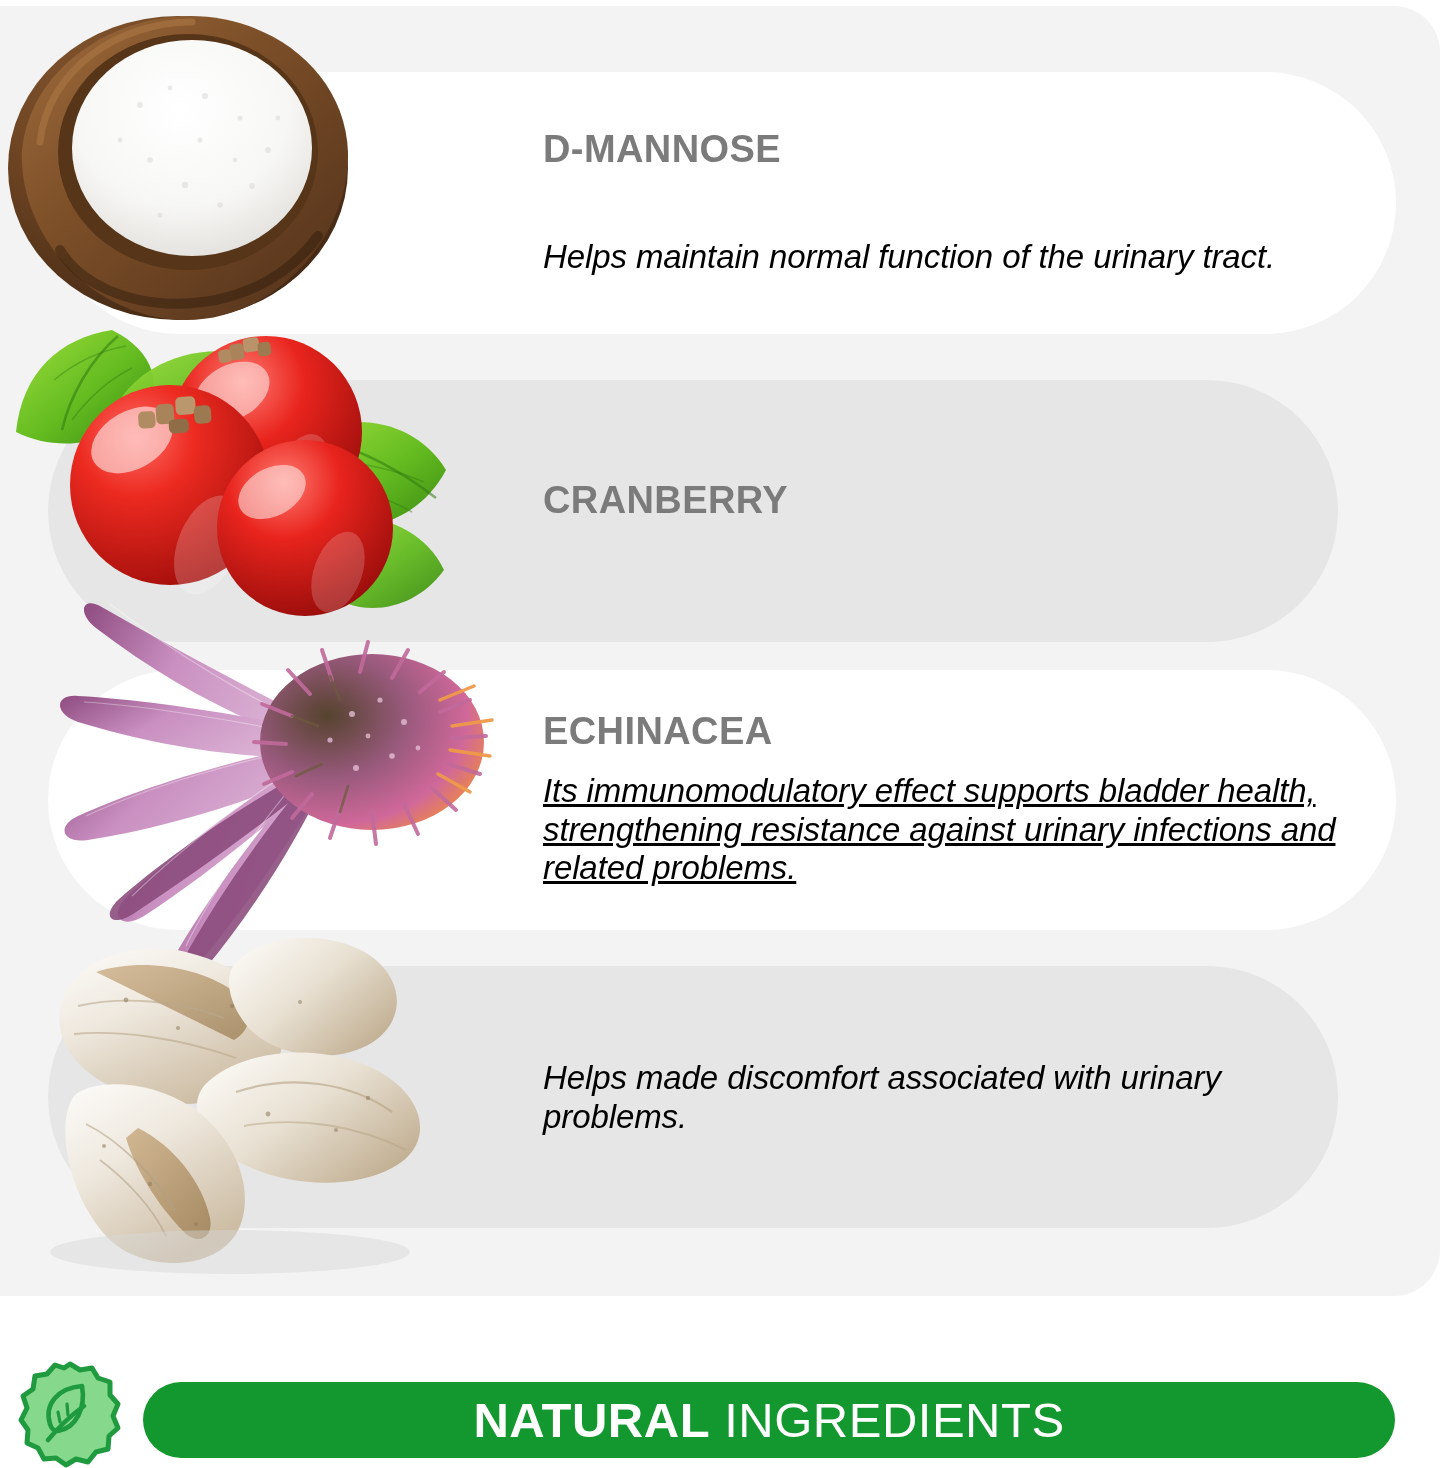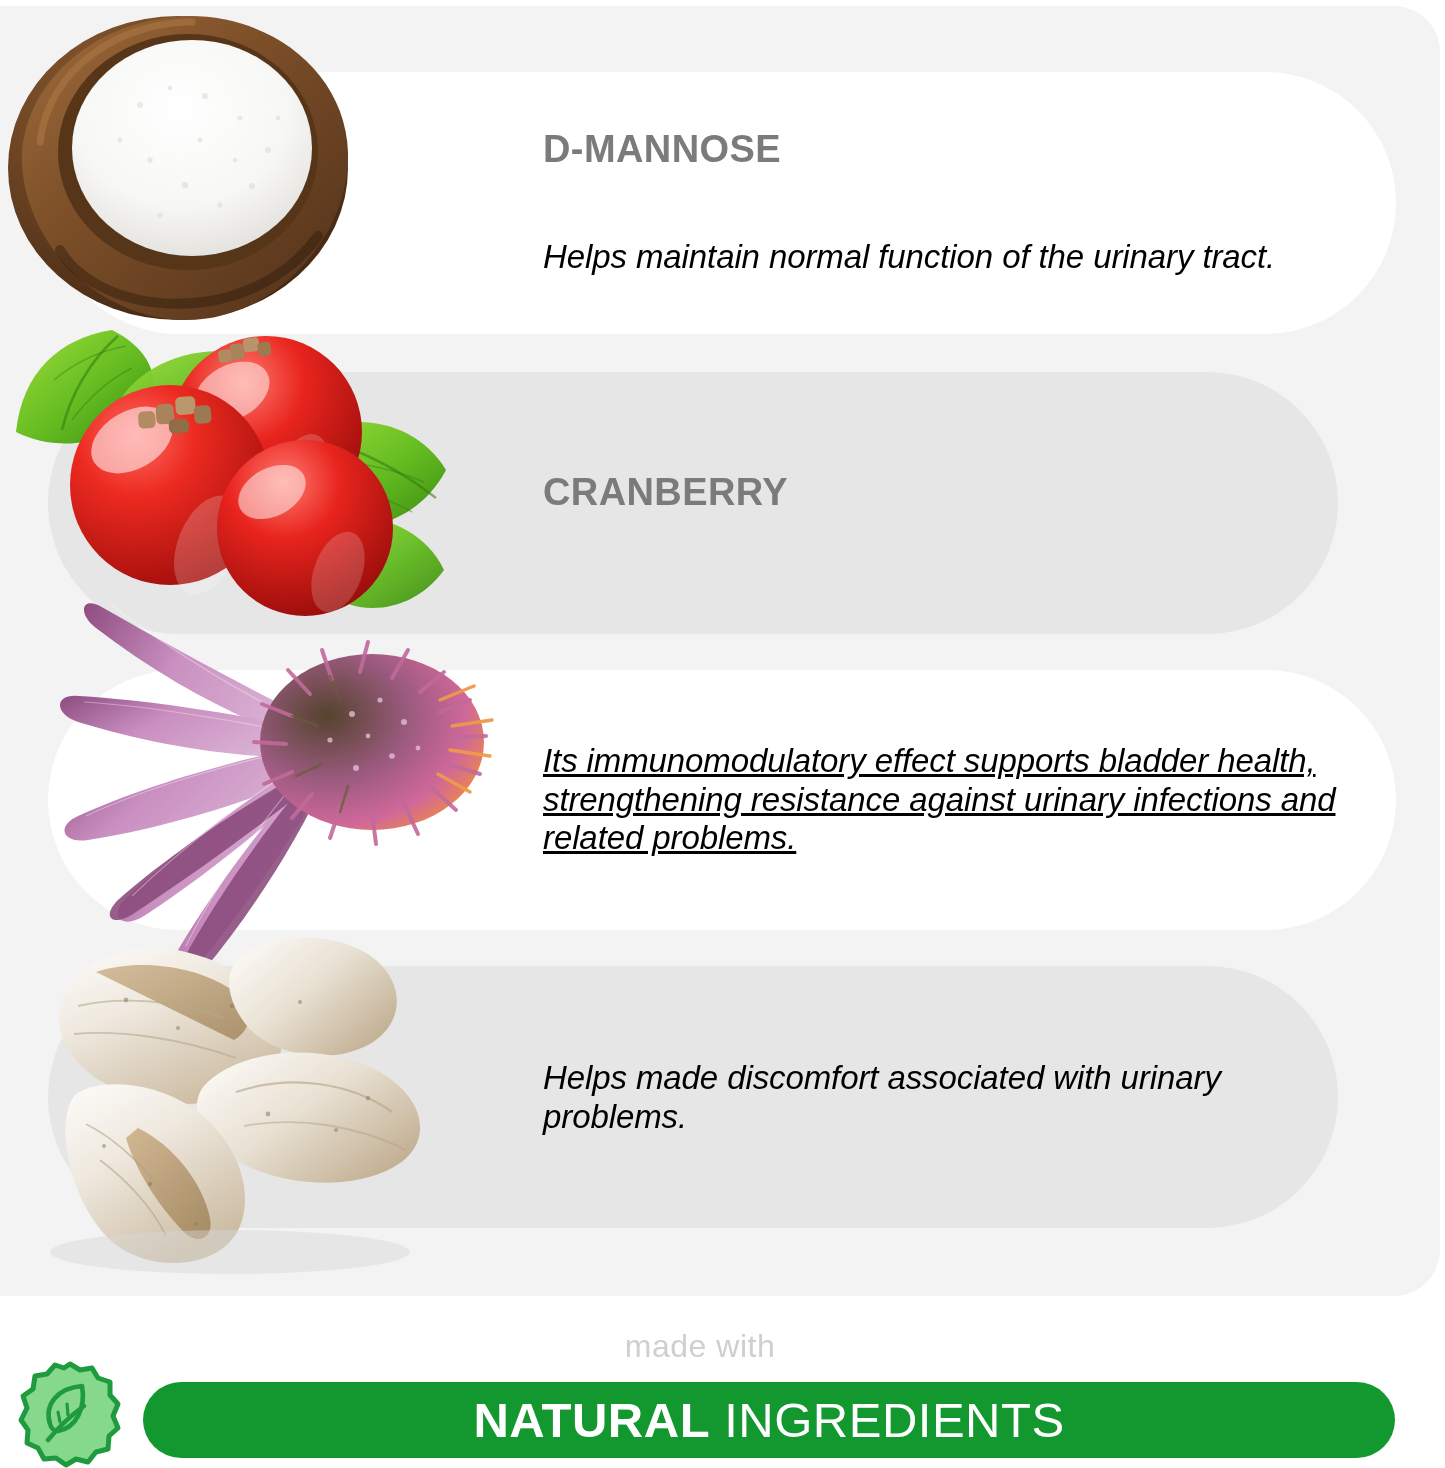"CRANBERRY" #card-2 { top: 366px -> 374px }
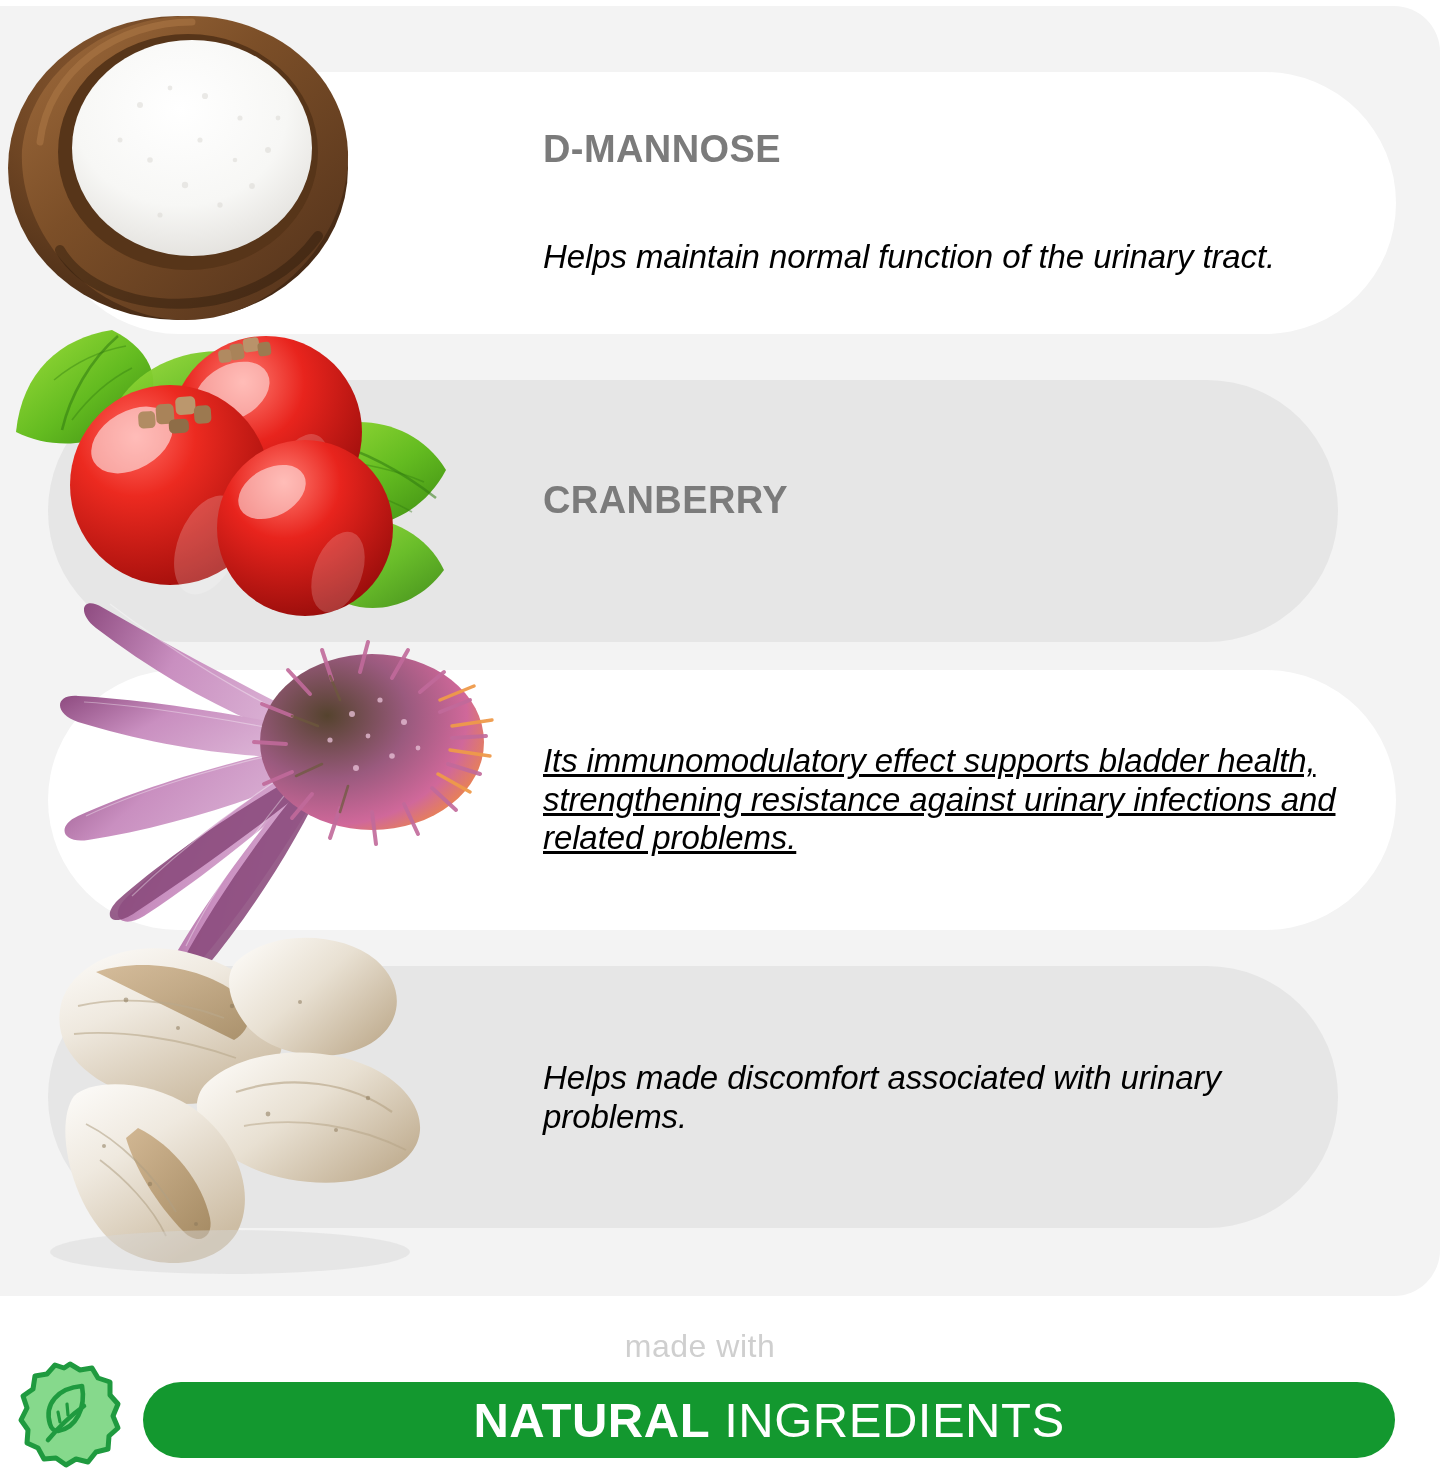"ECHINACEA" div.card-title { html: none -> <div>ECHINACEA</div> }
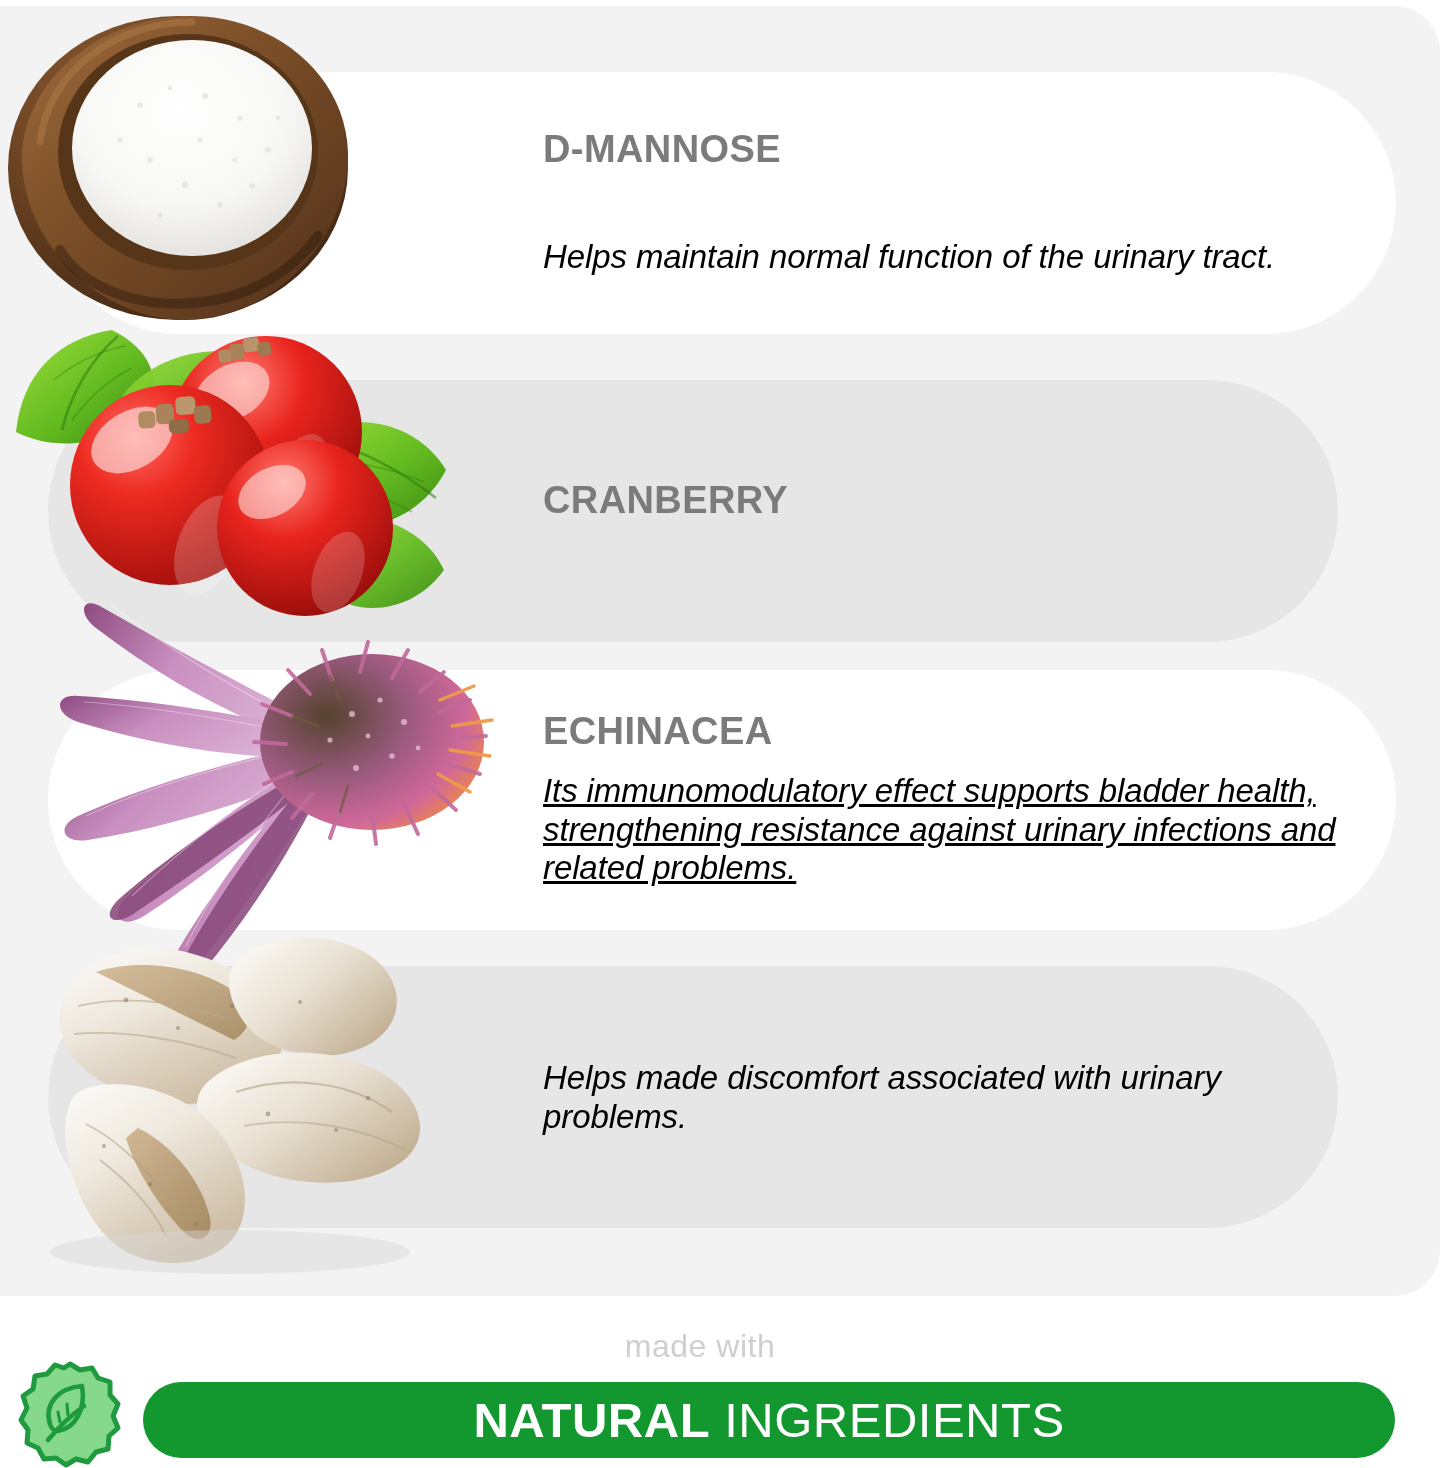"made with" div { html: <div>made with</div> -> none }
